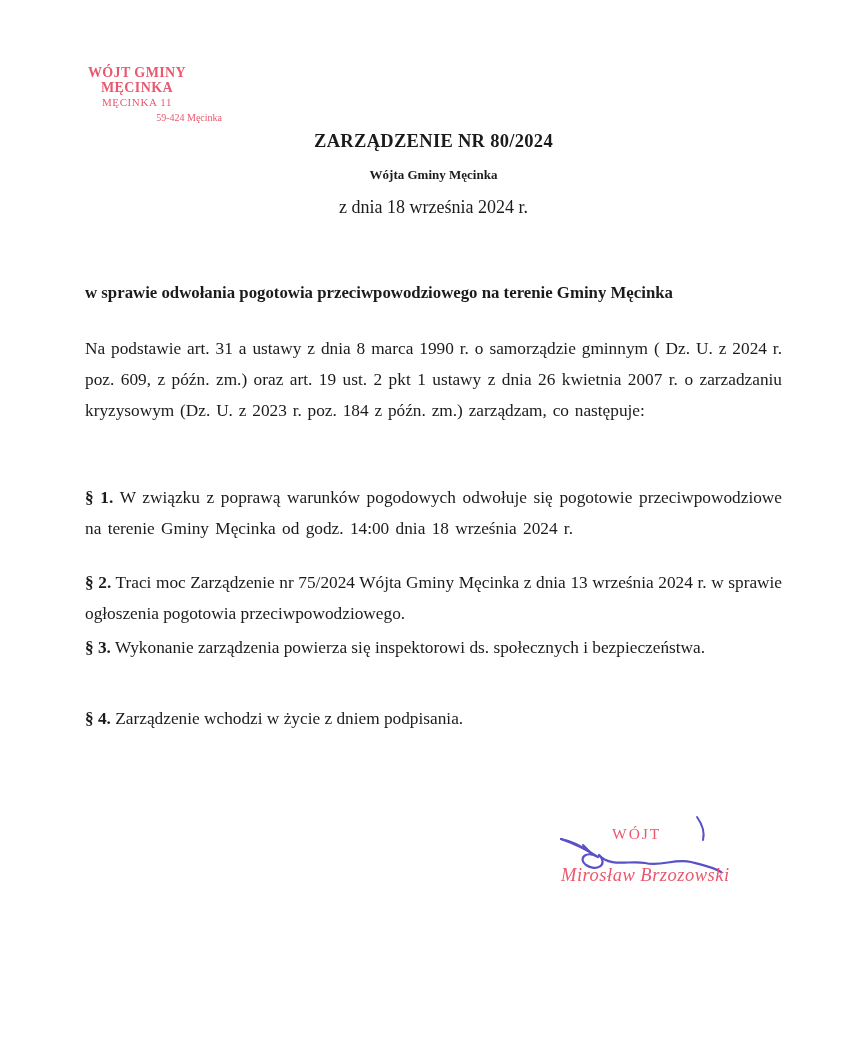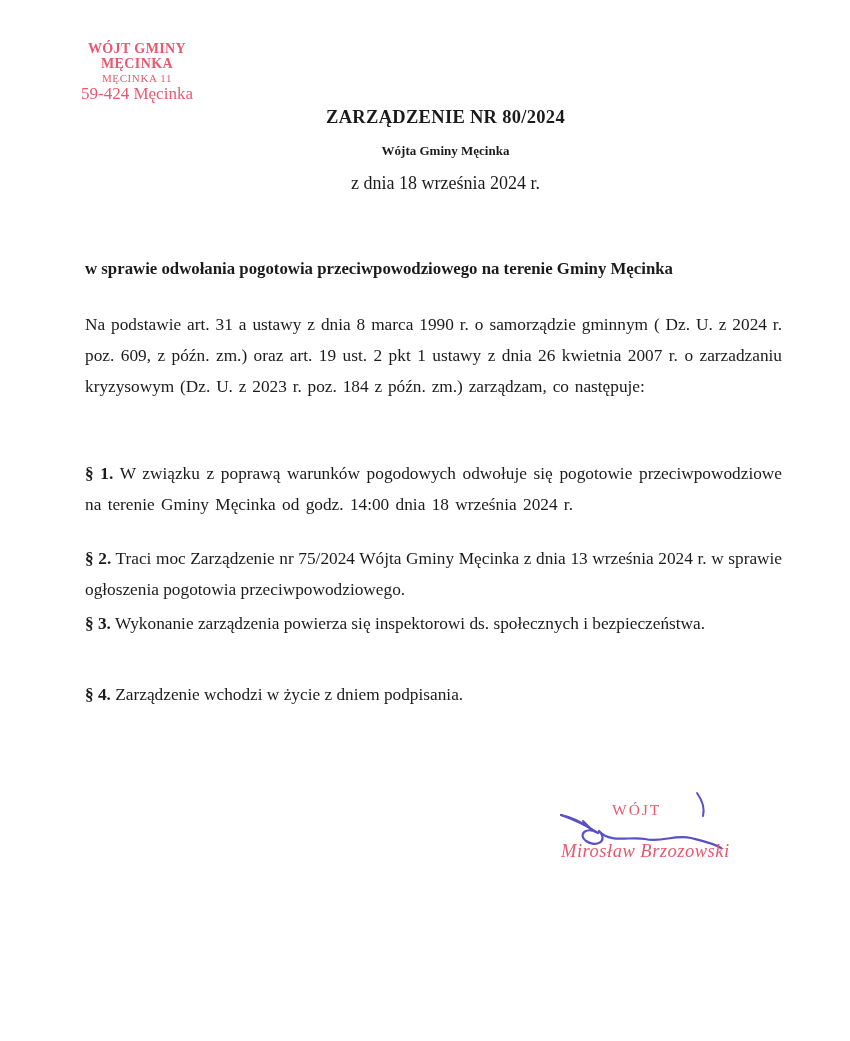"WÓJT GMINY MĘCINKA" .page { margin-top: none -> 24px }
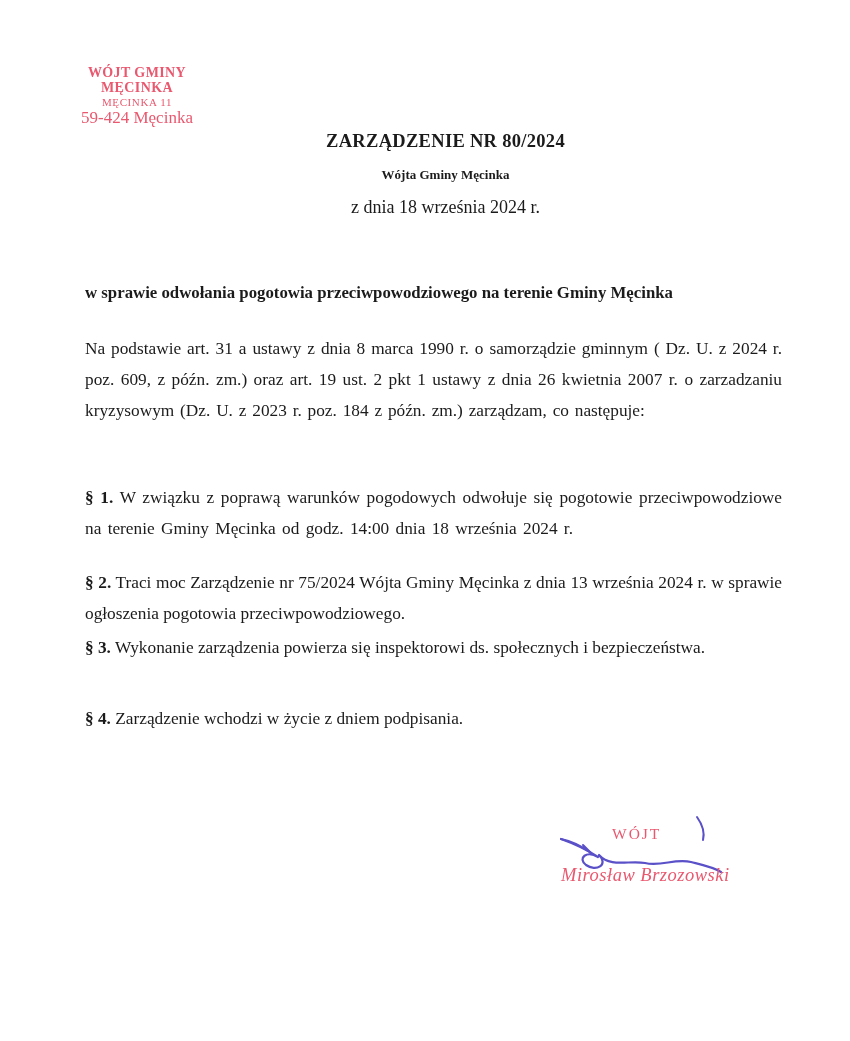"59-424 Męcinka" .stamp-l3 { font-size: 17px -> 10px; text-align: none -> right }
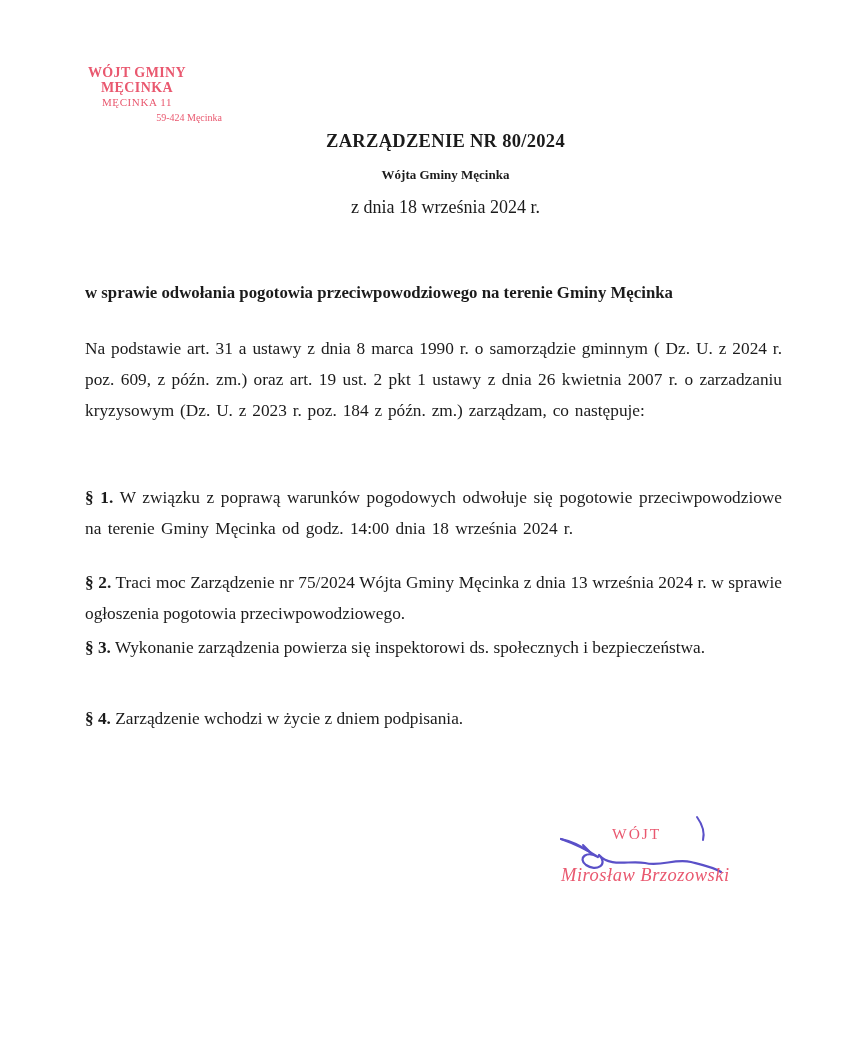"ZARZĄDZENIE NR 80/2024" .title-block { left: 97px -> 85px }
